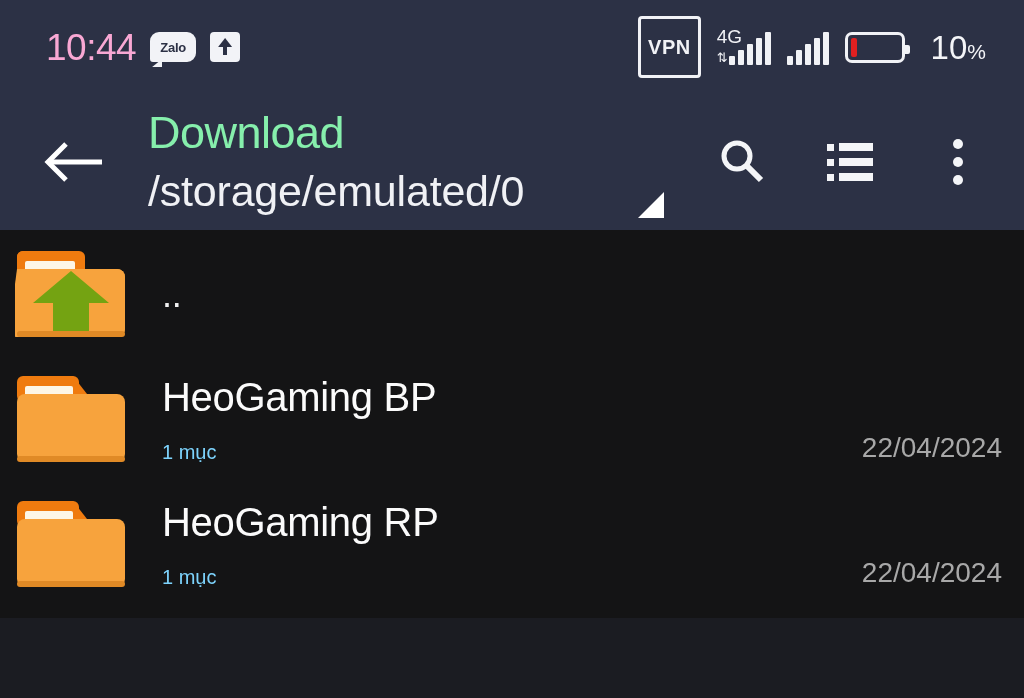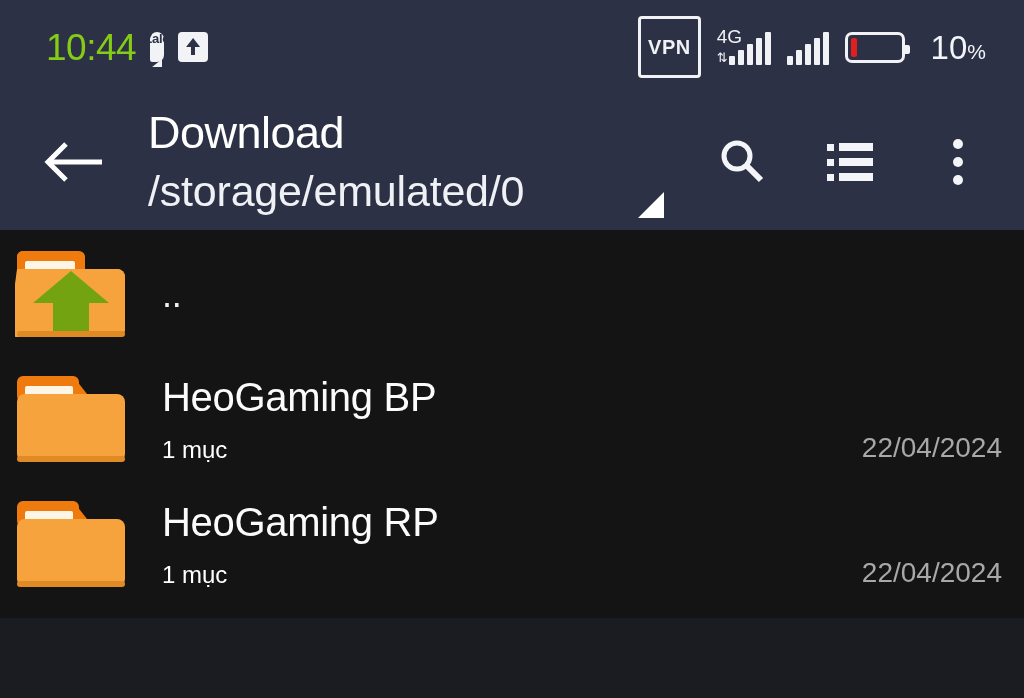"10:44" .clock { color: #84cc16 -> #f9a8d4 }
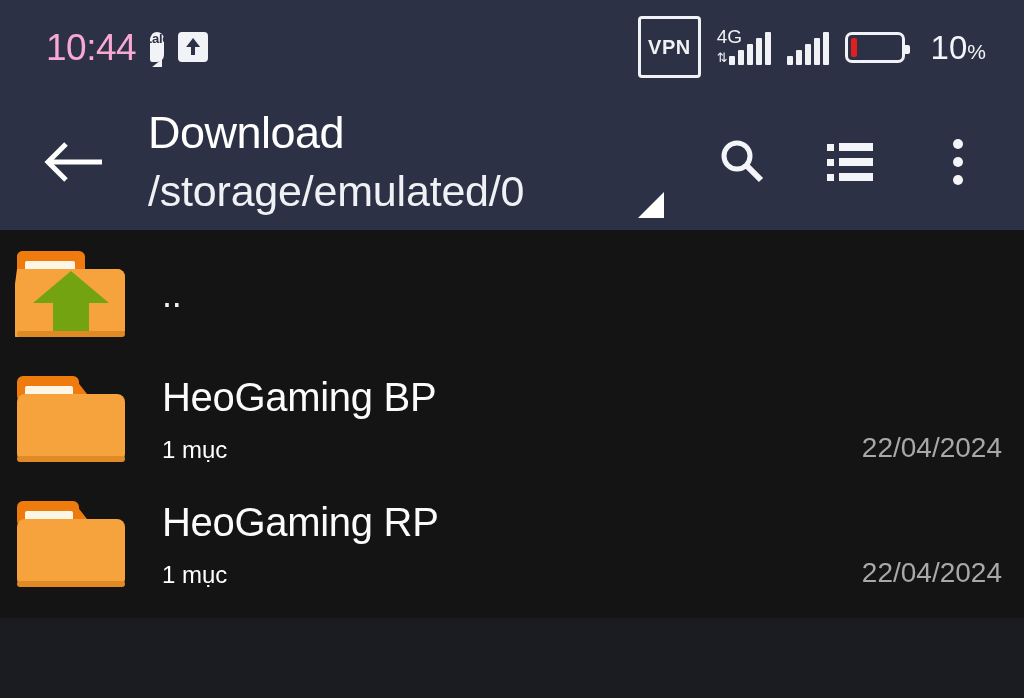"Zalo" .zalo-icon { align-items: flex-start -> center; width: 14px -> 46px }
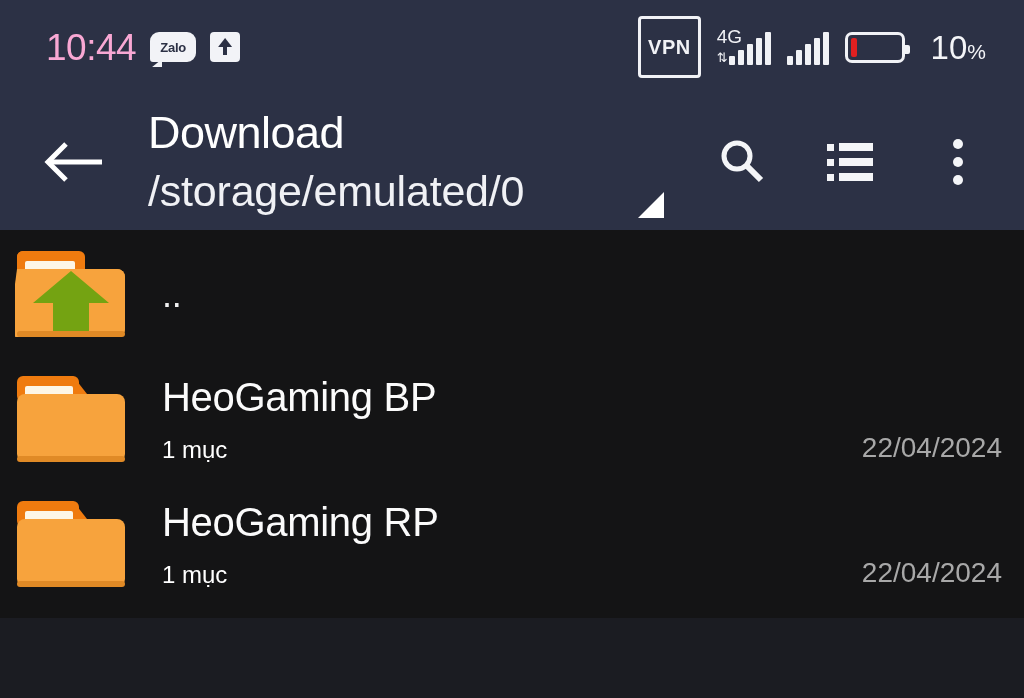"Download" .title-main { color: #ffffff -> #86efac }
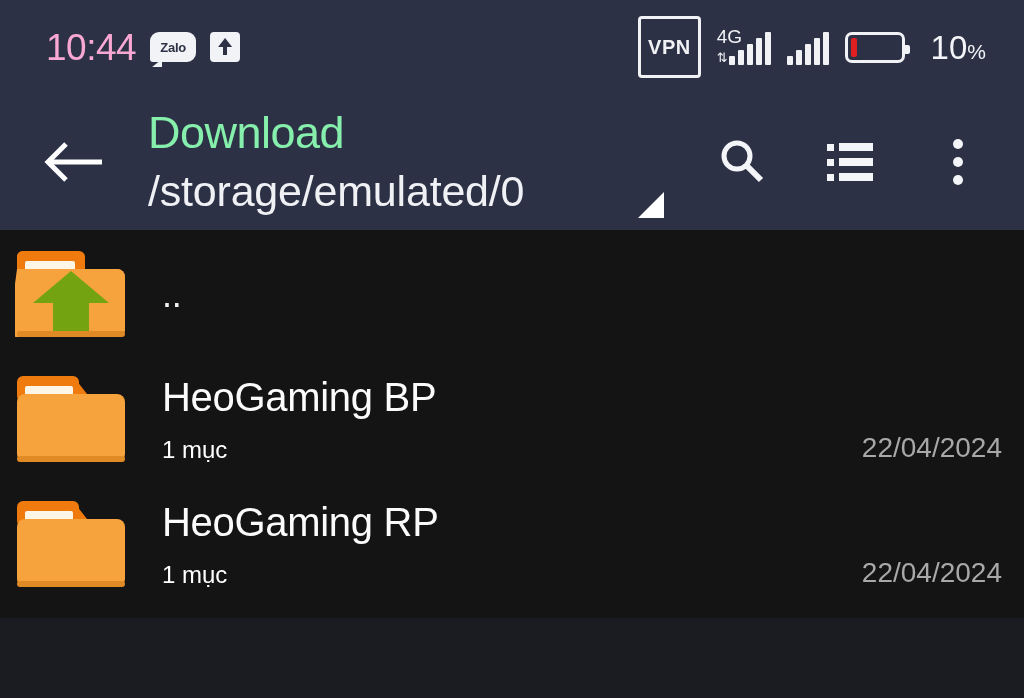"1 mục" .row-sub { color: #ffffff -> #7dd3fc; font-size: 24px -> 20px }
